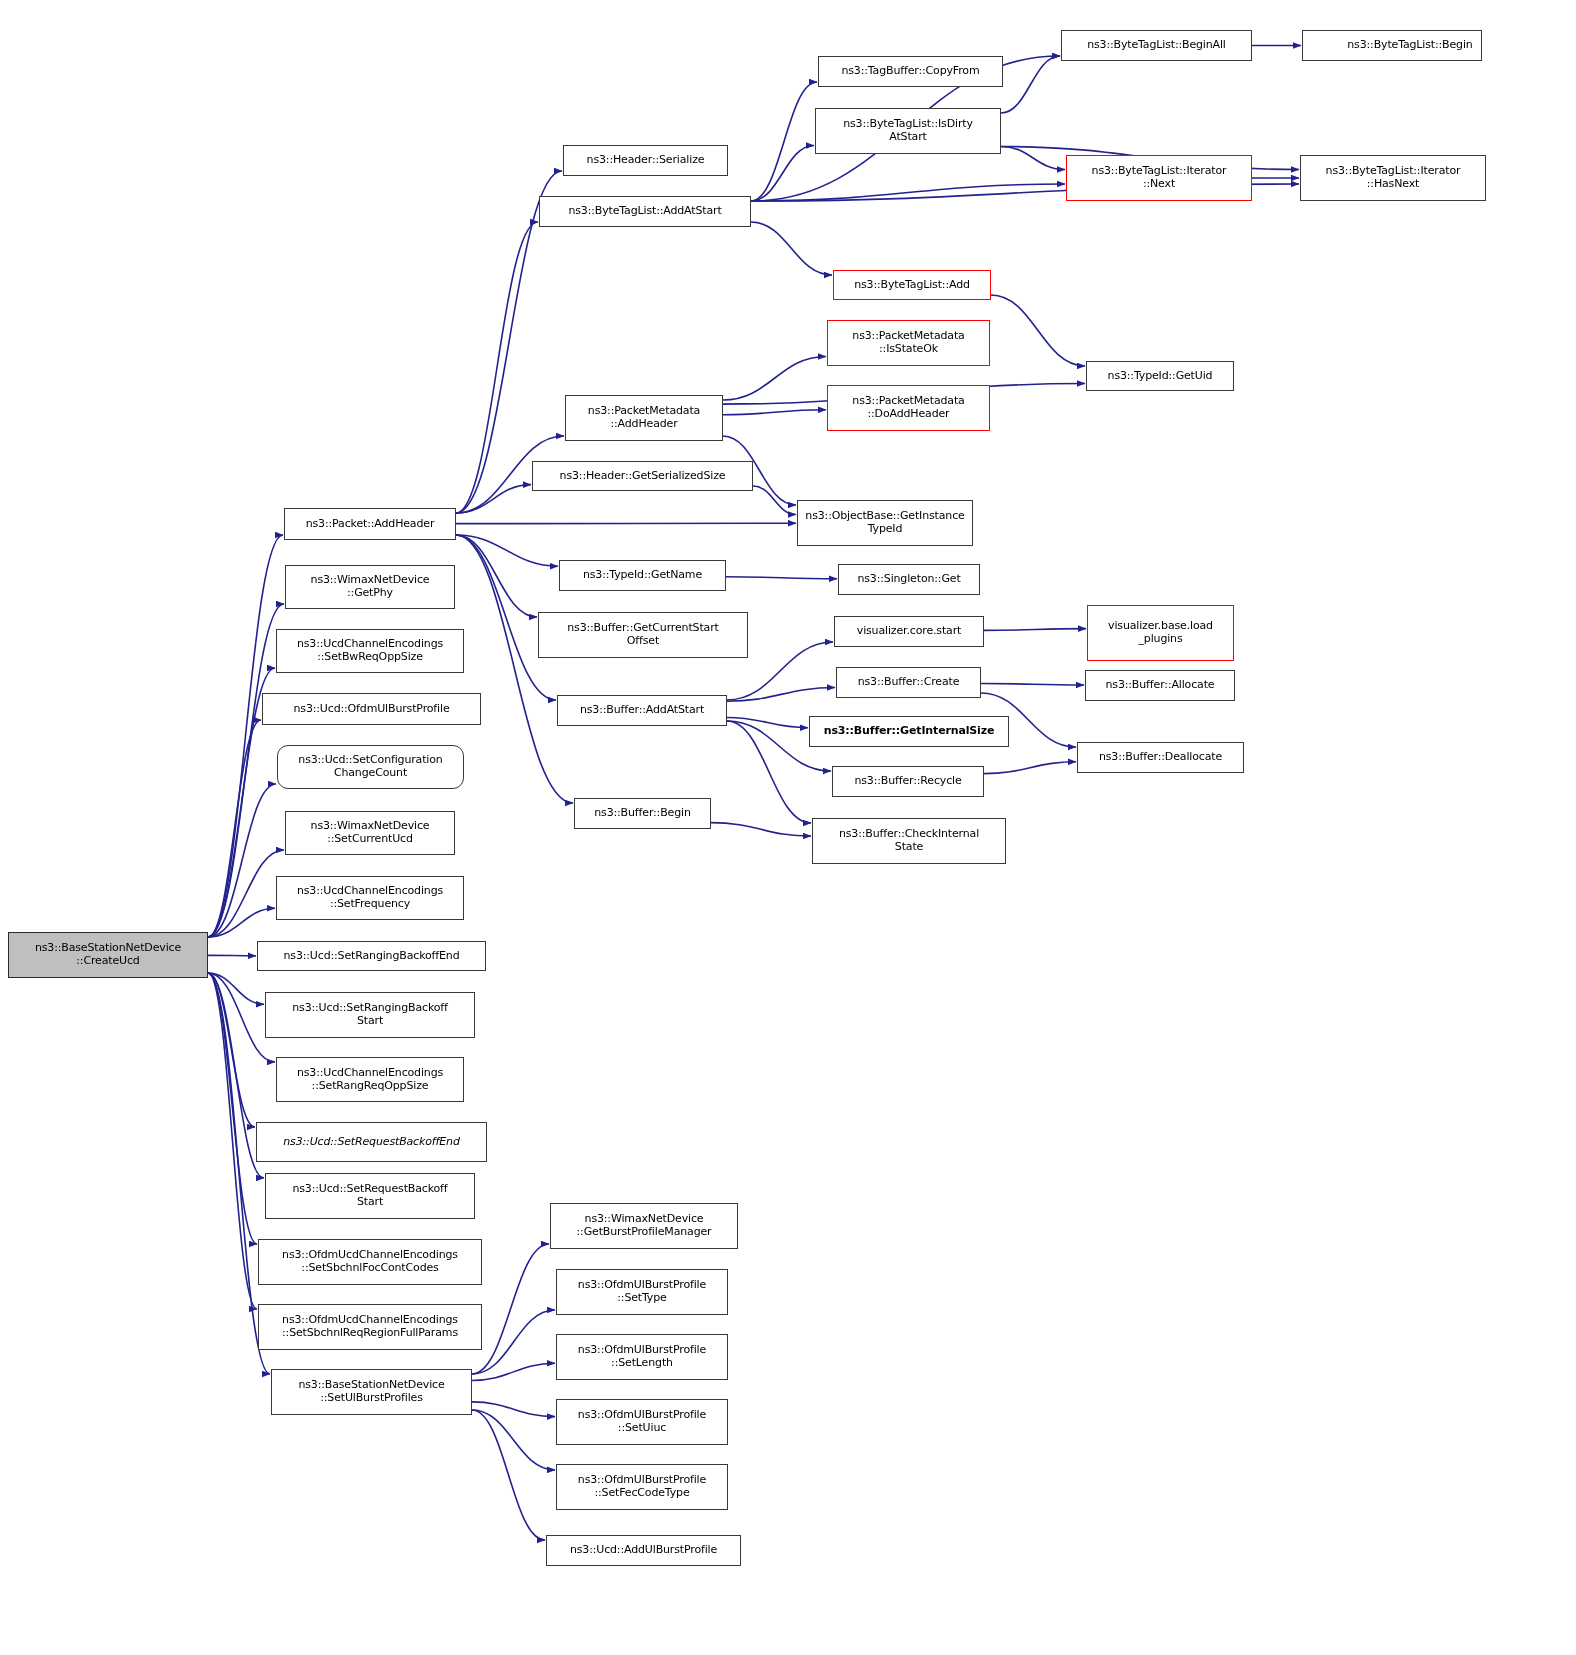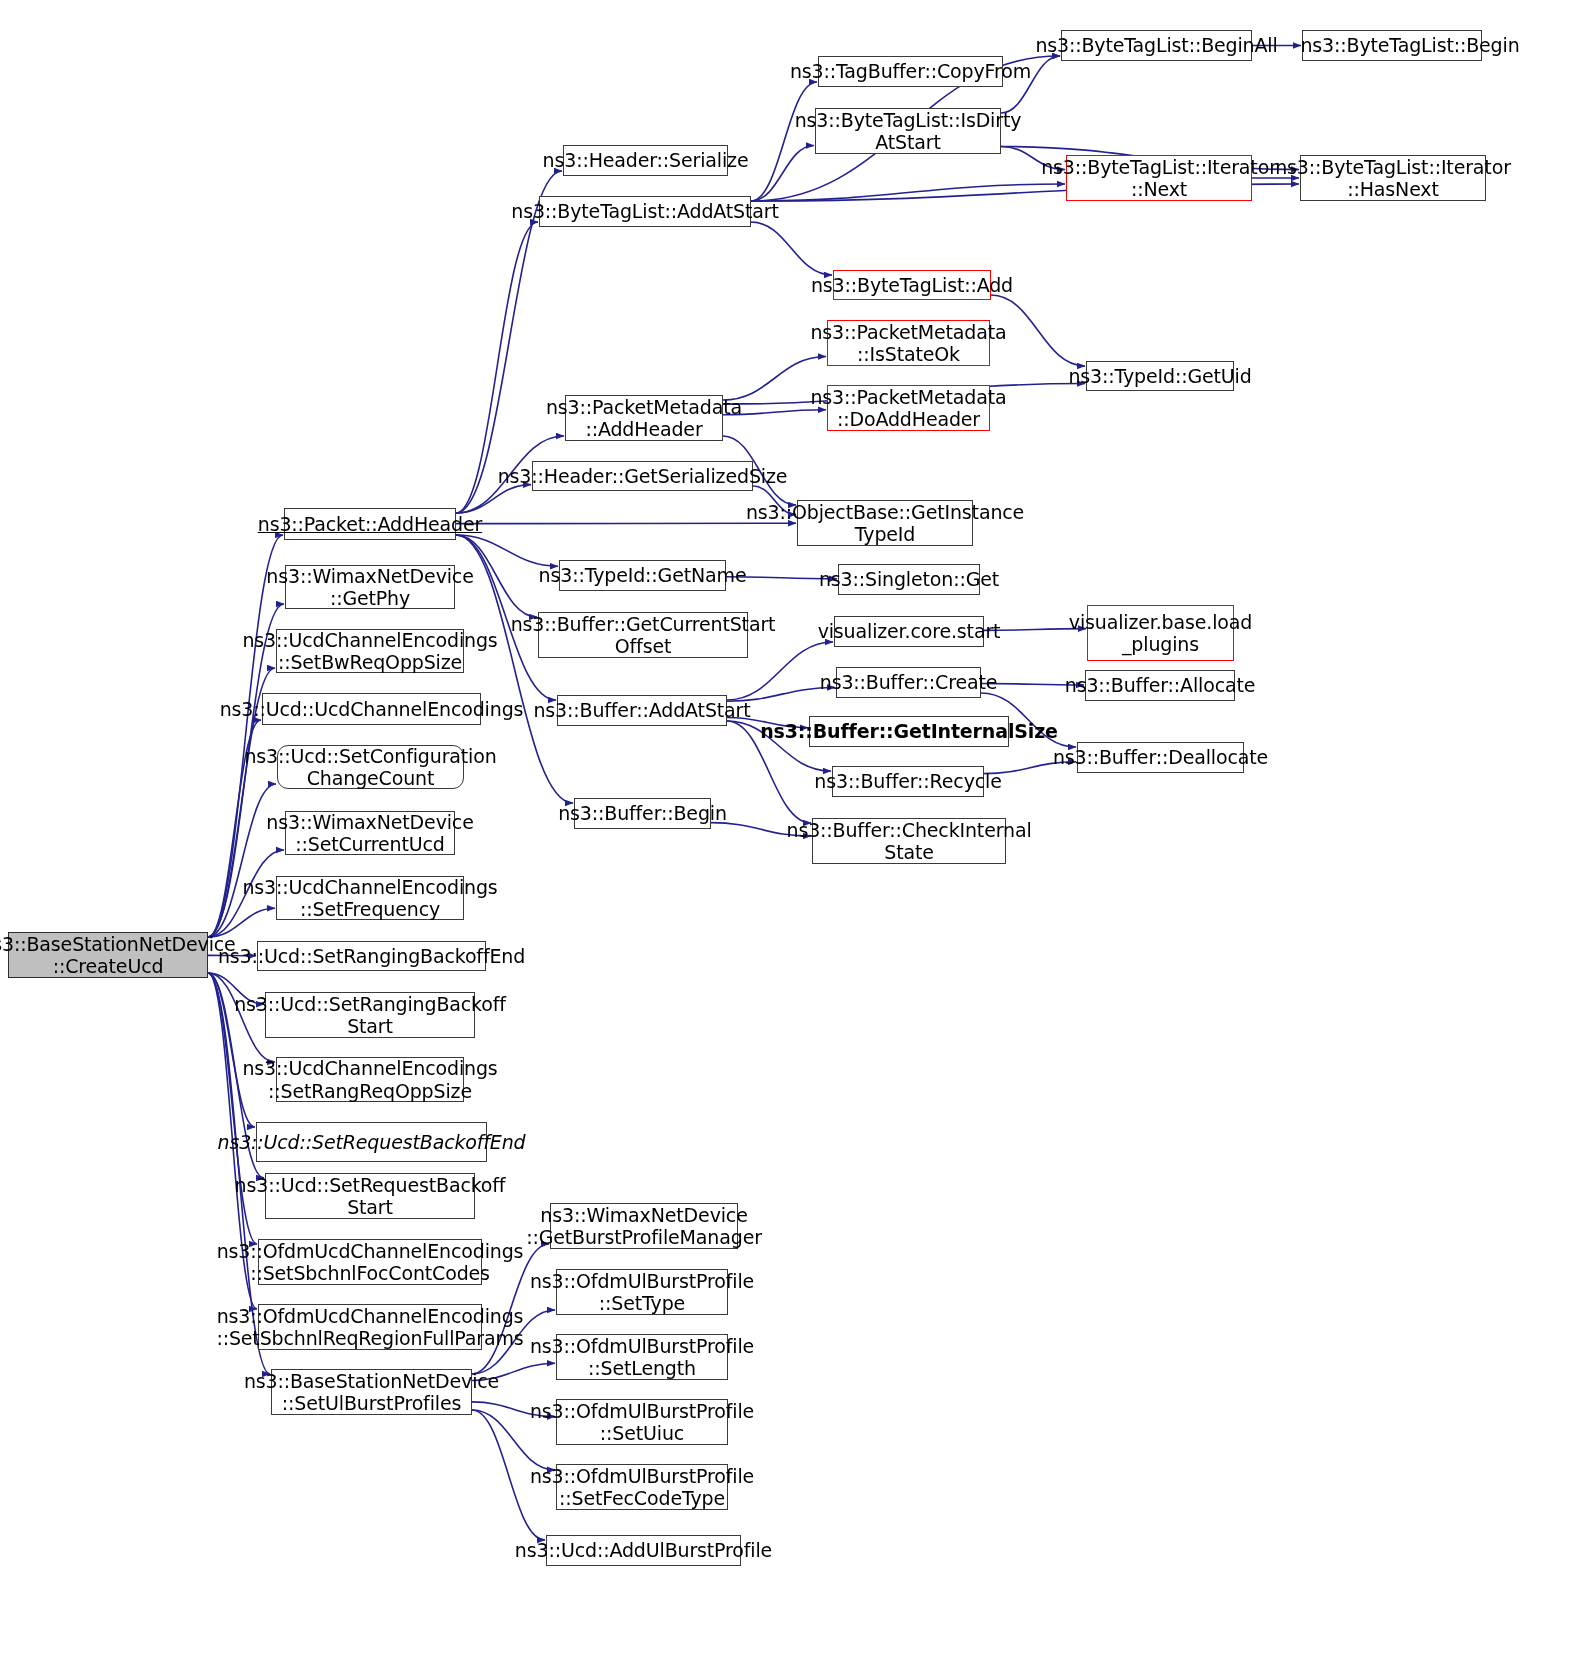"ns3::ByteTagList::BeginAll" .node { font-size: 19px -> 11px }
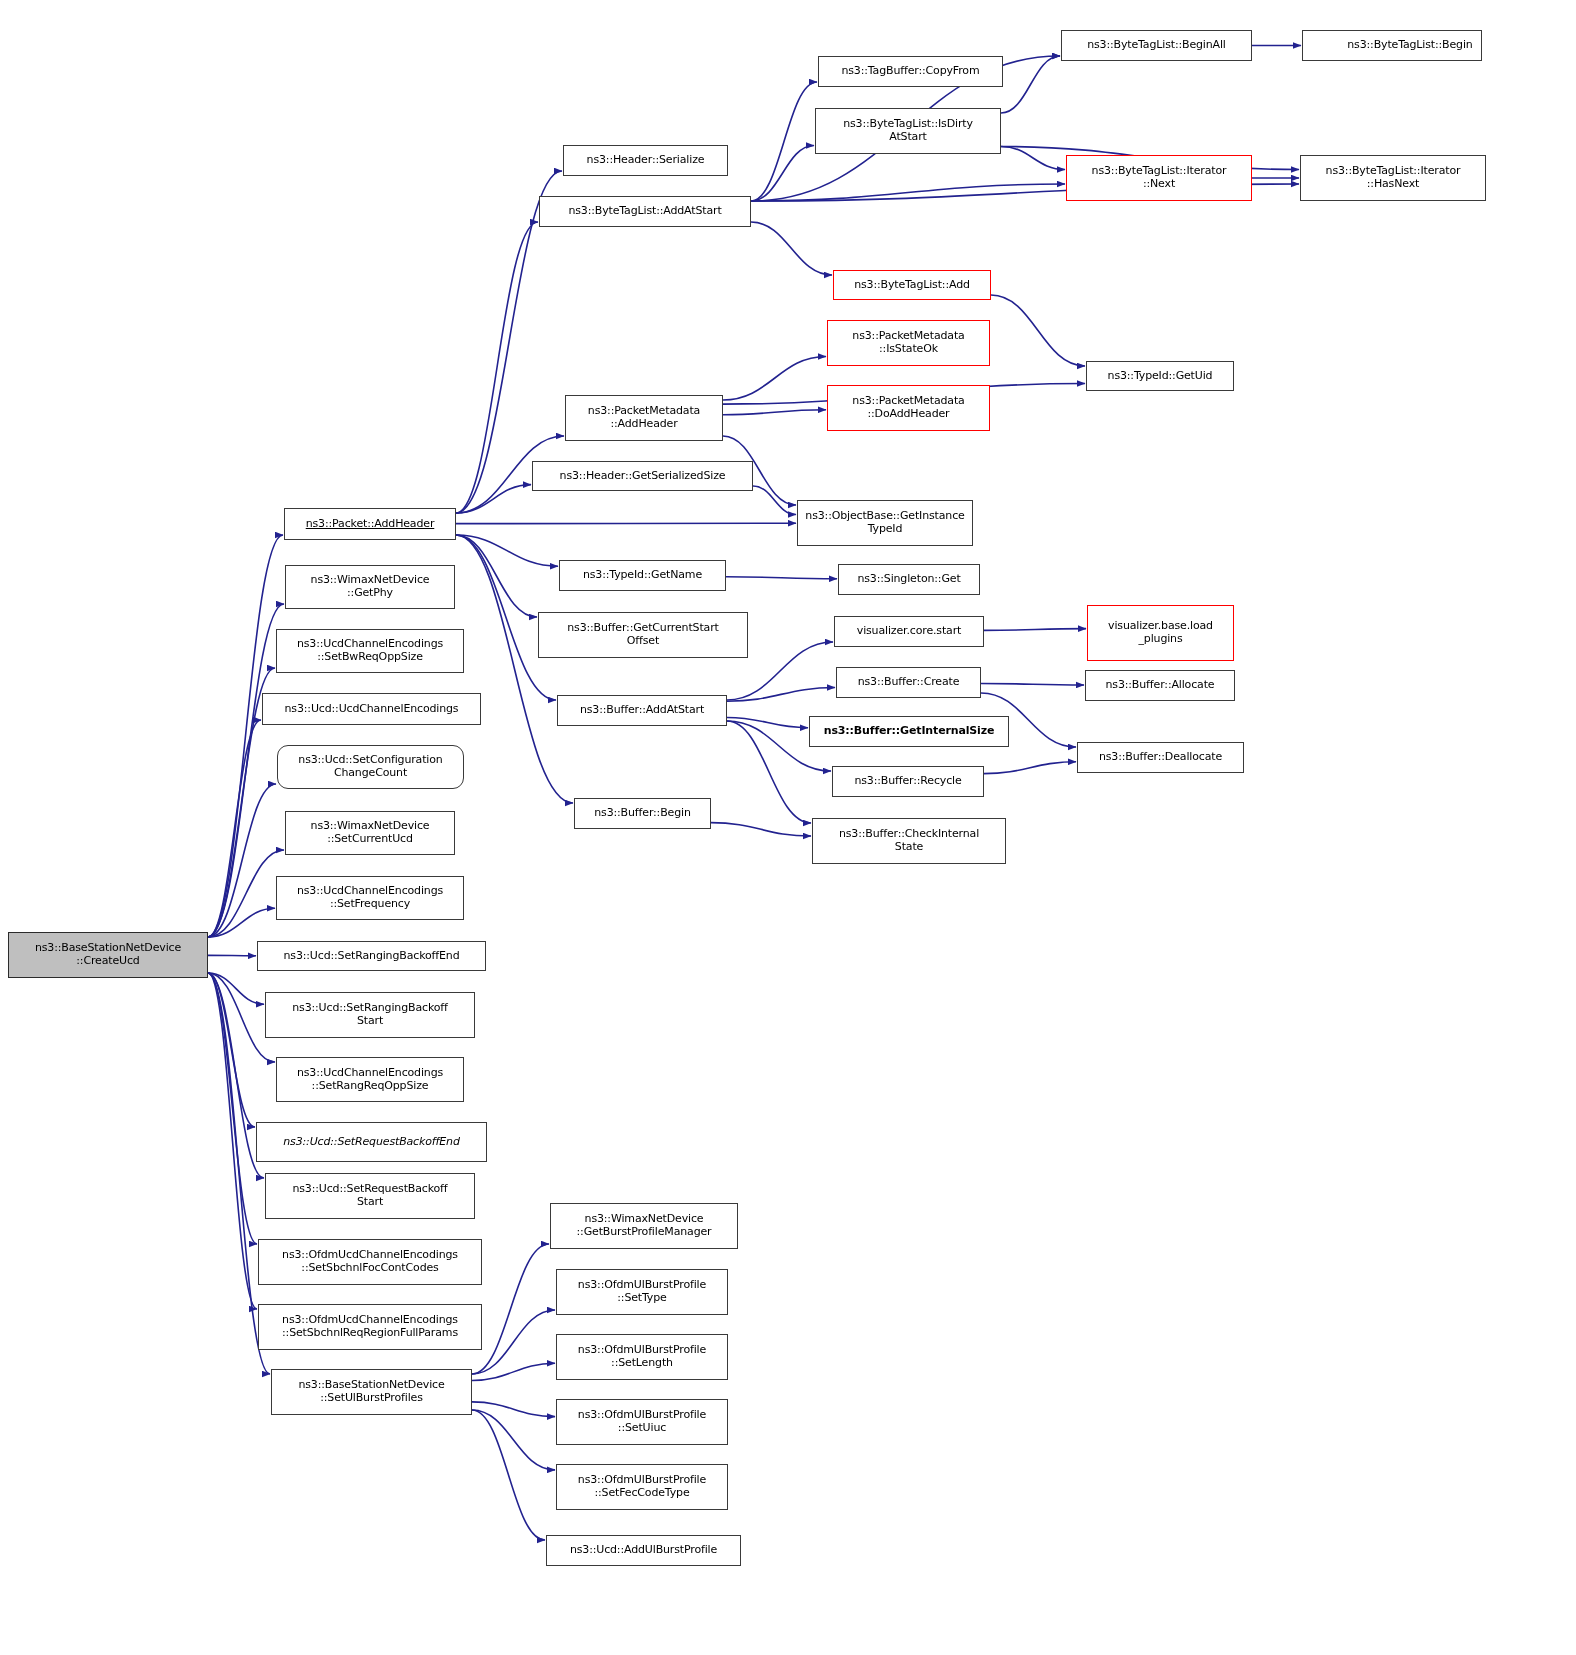"ns3::Packet::AddHeader" div.node { text-decoration: underline -> none }
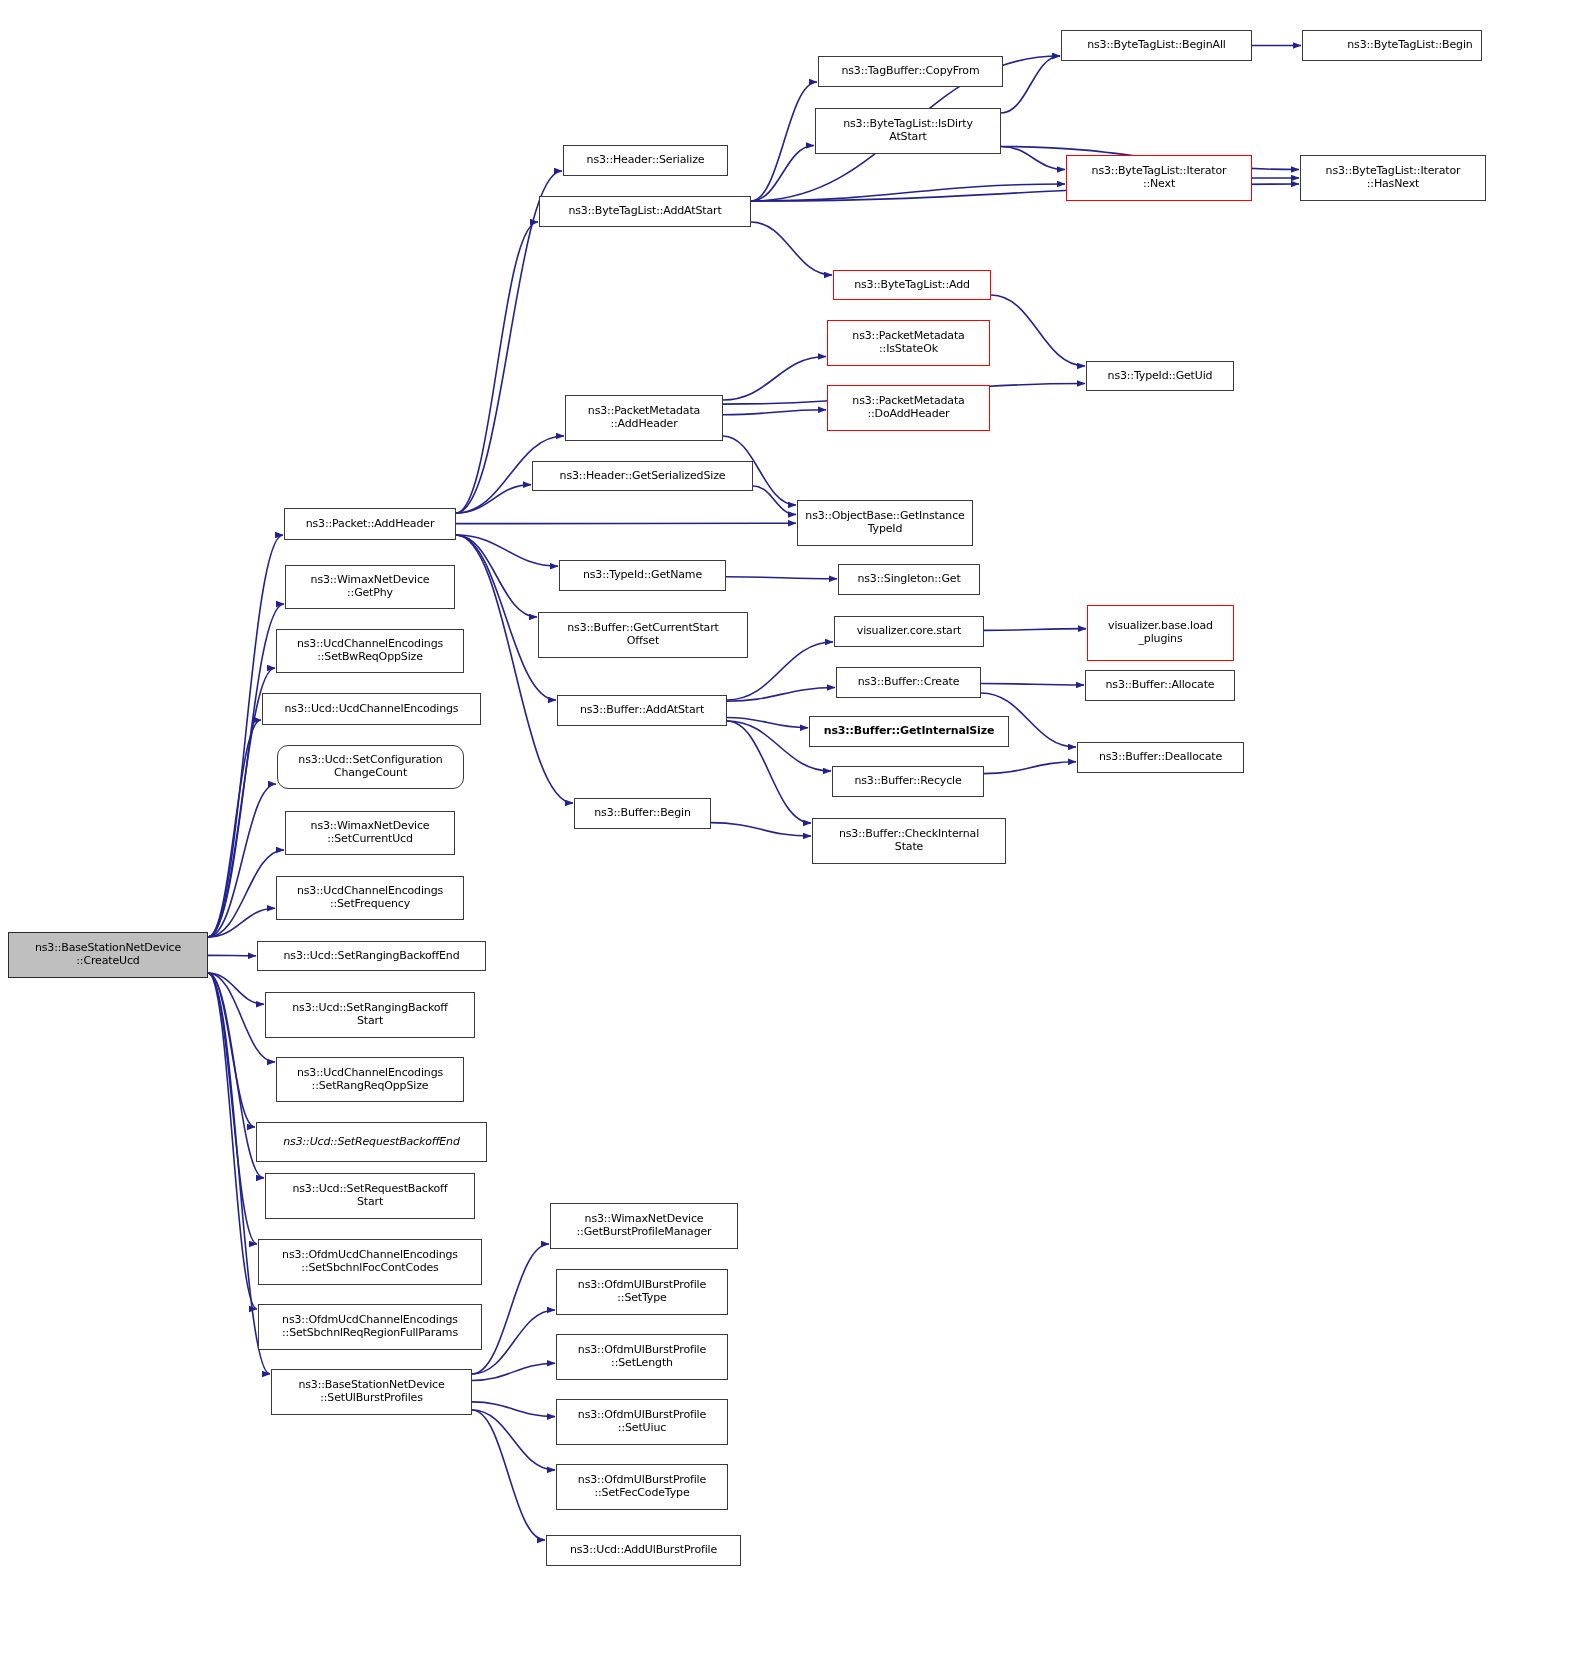"ns3::Ucd::UcdChannelEncodings" div.node { text: ns3::Ucd::UcdChannelEncodings -> ns3::Ucd::OfdmUlBurstProfile }
